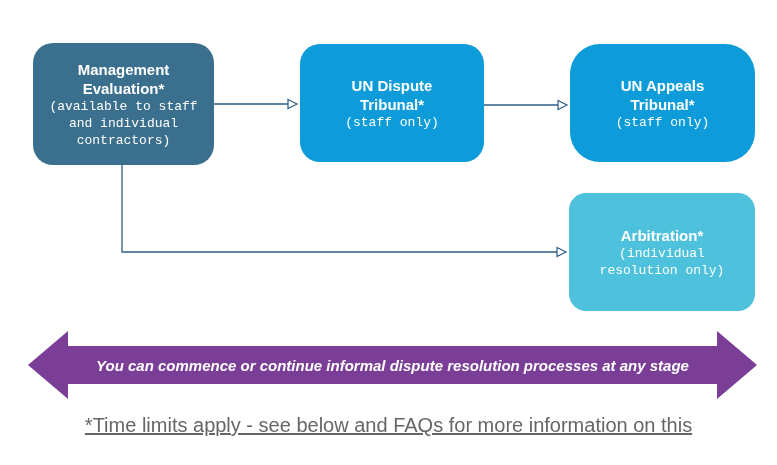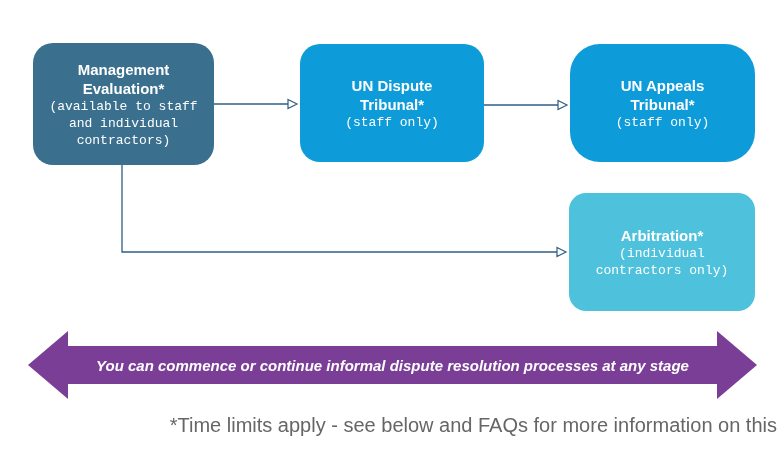"(individual contractors only)" div.subtitle { text: contractors -> resolution }
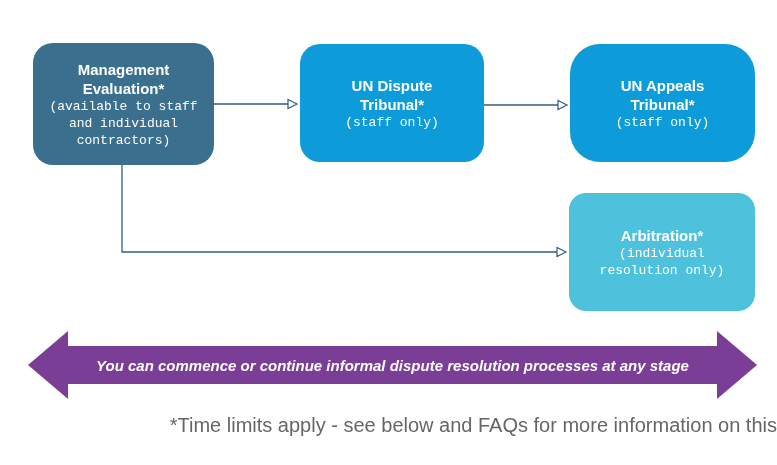"*Time limits apply - see" .footnote { text-align: right -> center; text-decoration: none -> underline }
